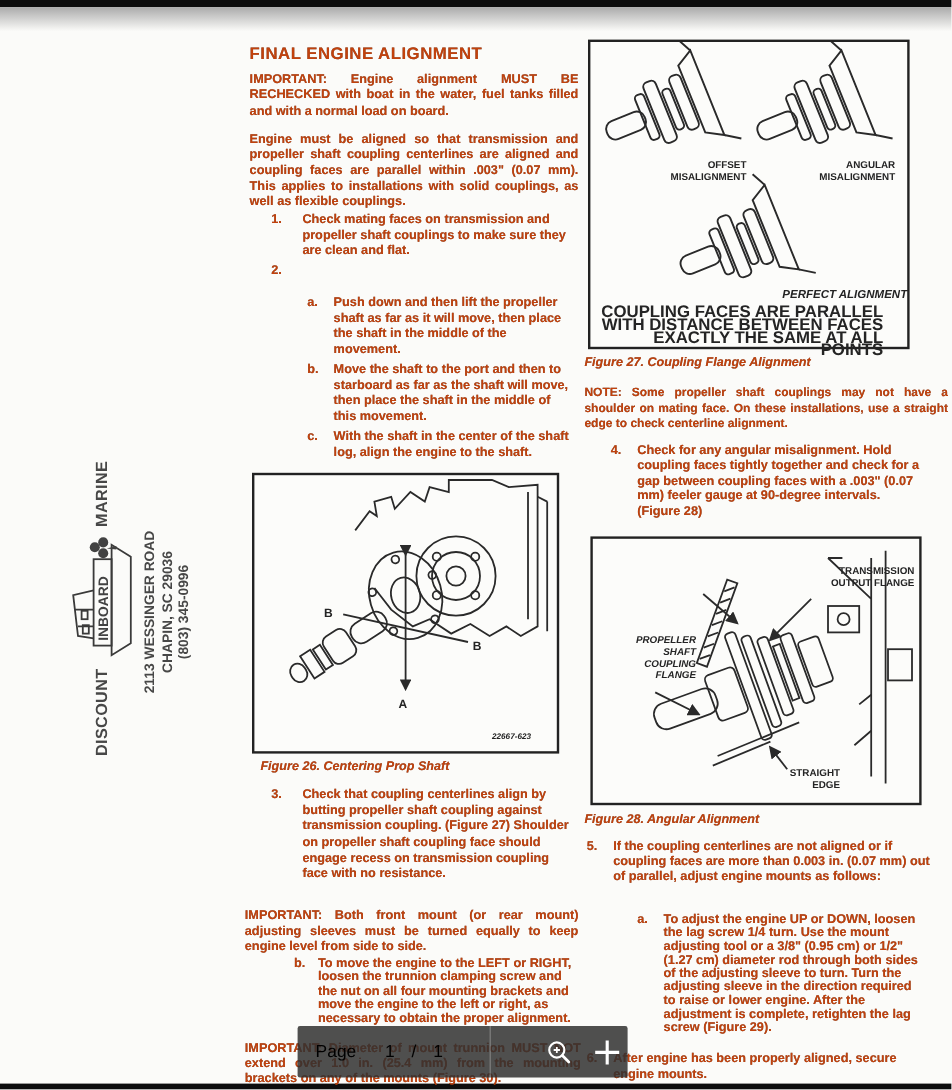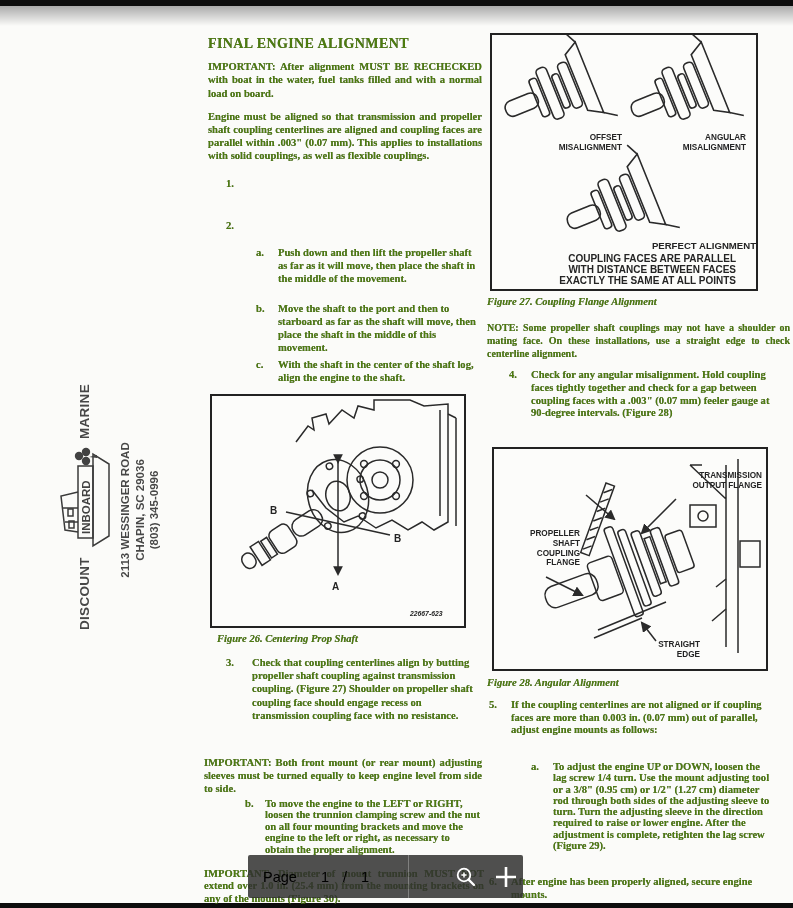"FINAL ENGINE ALIGNMENT" .doc { color: #4d7c0f -> #c2410c; font-family: Liberation Serif, serif -> none }
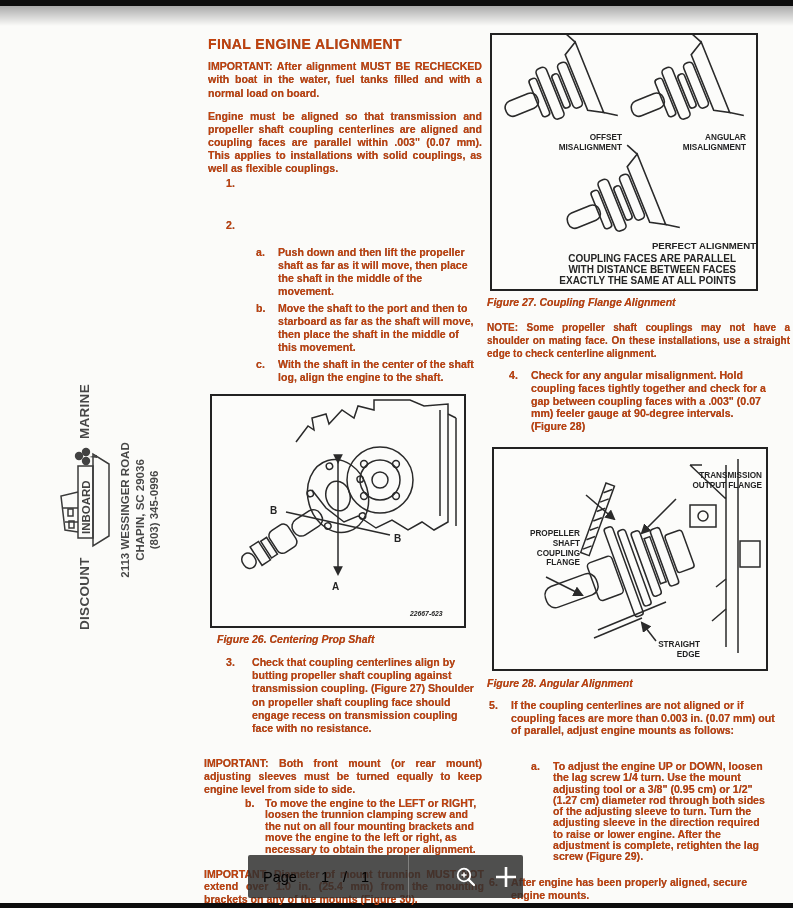"IMPORTANT: After alignment MUST BE" div.abs { text: After -> Engine }
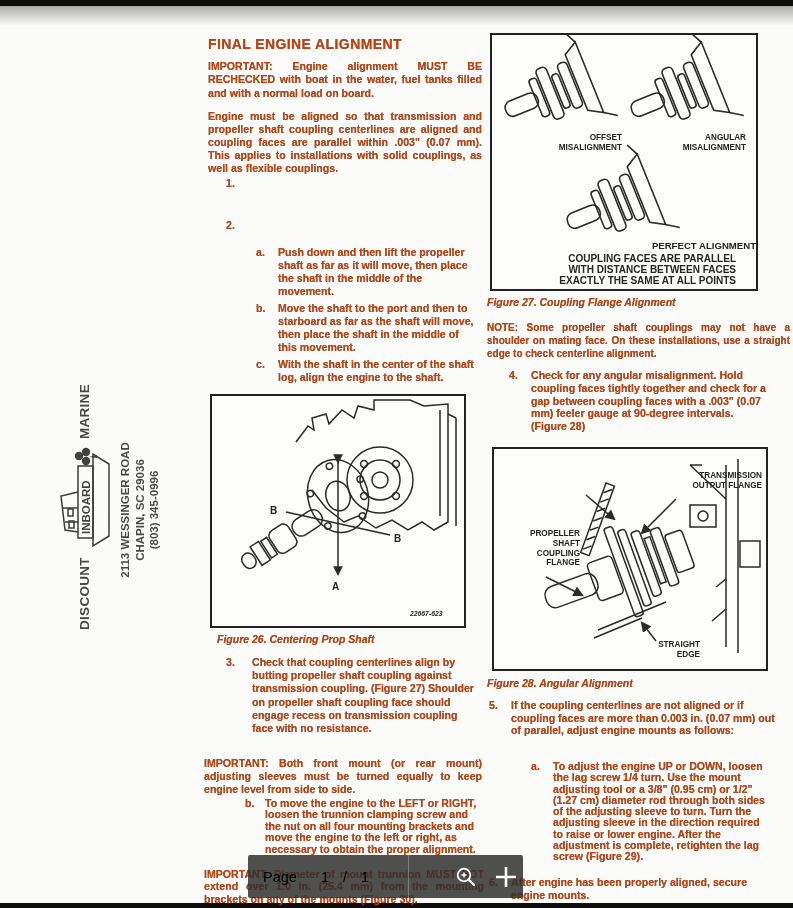"Check mating faces on transmission" span.txt { html: none -> <span>Check mating faces on transmission and propeller shaft couplings to make sure they are clean and flat.</span> }
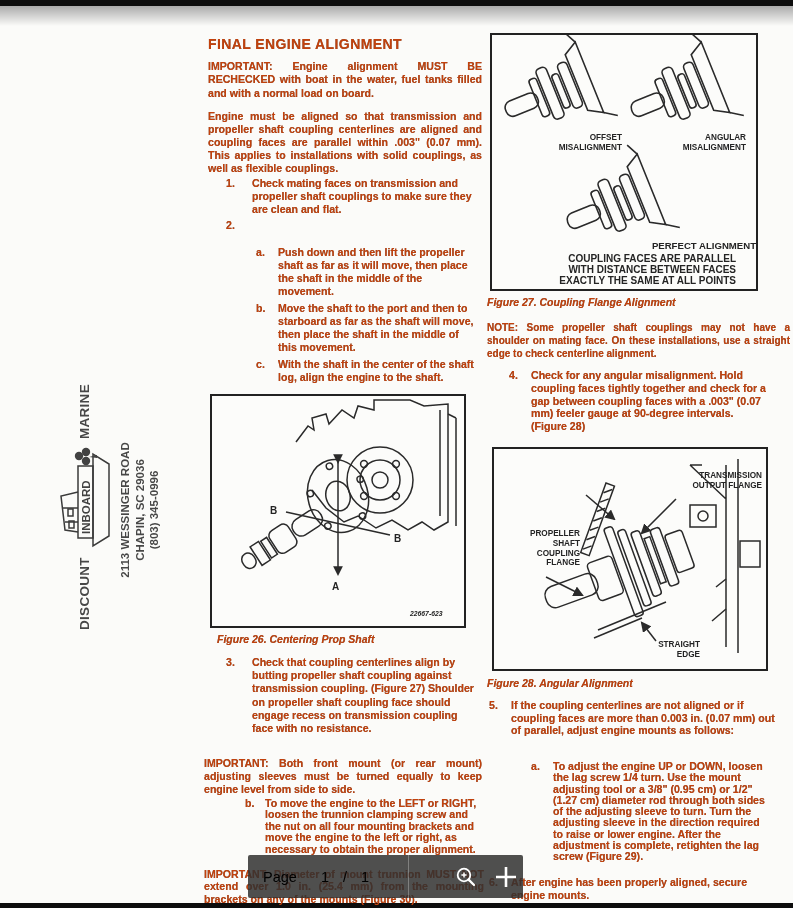"PERFECT ALIGNMENT" div.figlabel { font-style: none -> italic }
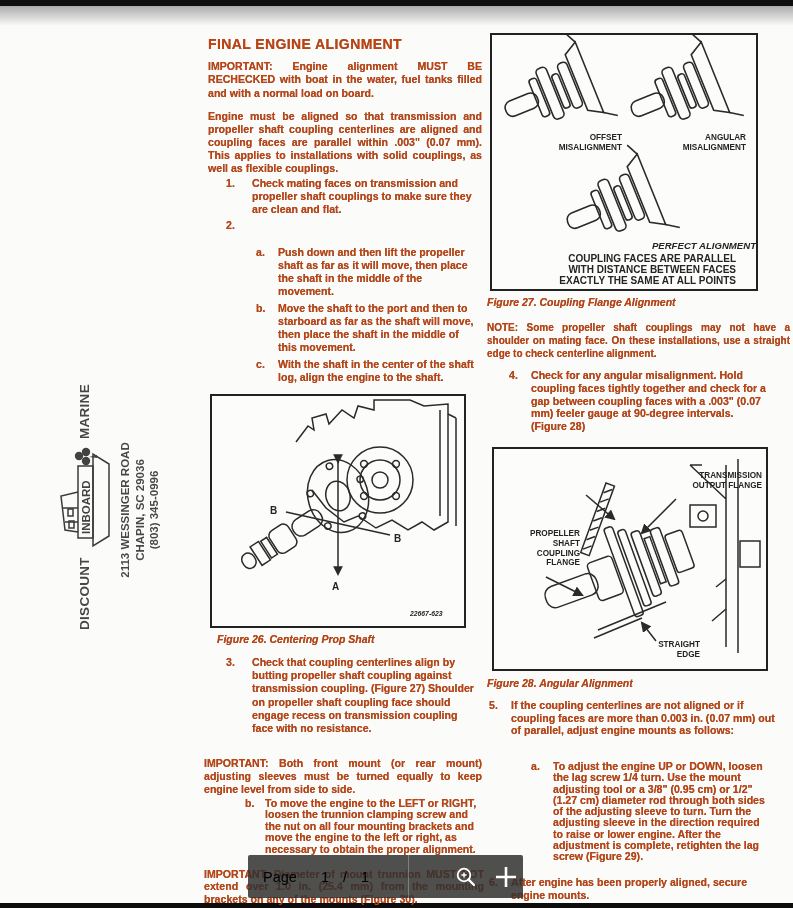"COUPLING FACES ARE PARALLEL" div.figlabel { font-size: 10px -> 14px }
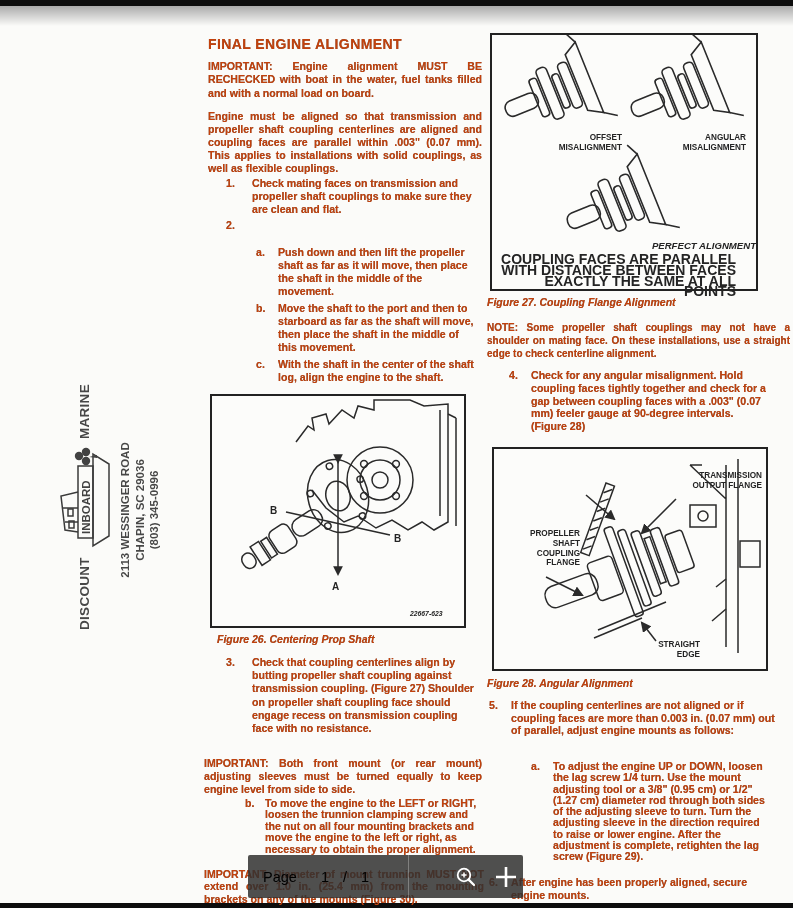"PROPELLER" div.figlabel { font-style: none -> italic }
